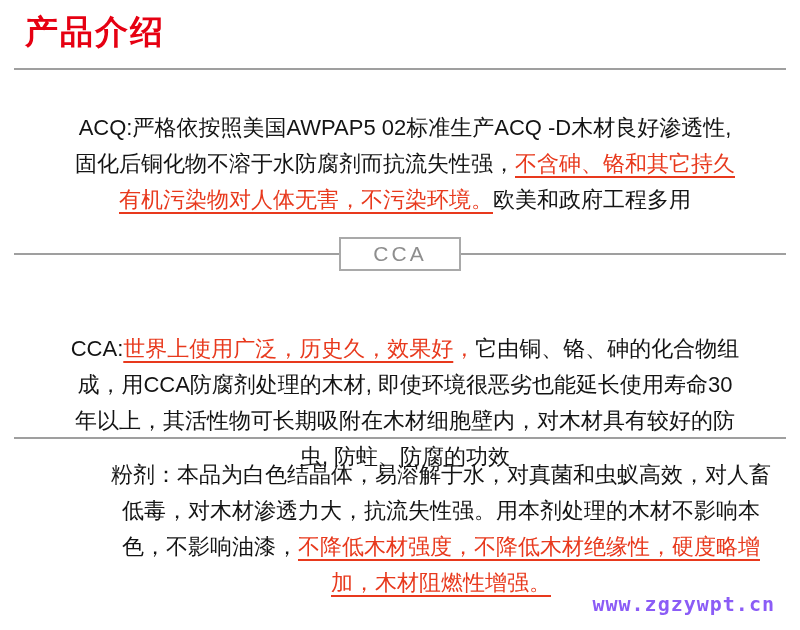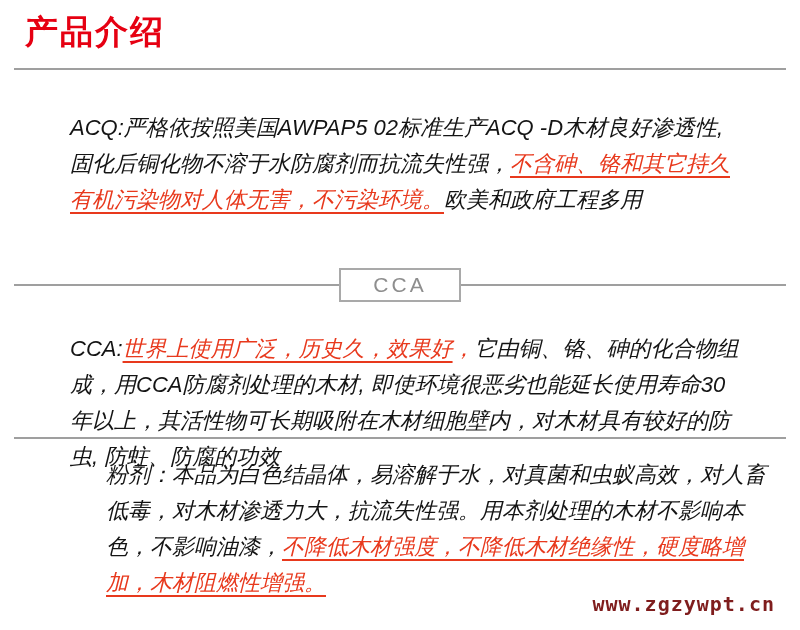"ACQ:严格依按照美国AWPAP5 02标准生产ACQ -D木材良好渗透性," .para { font-style: italic -> none; text-align: left -> center }
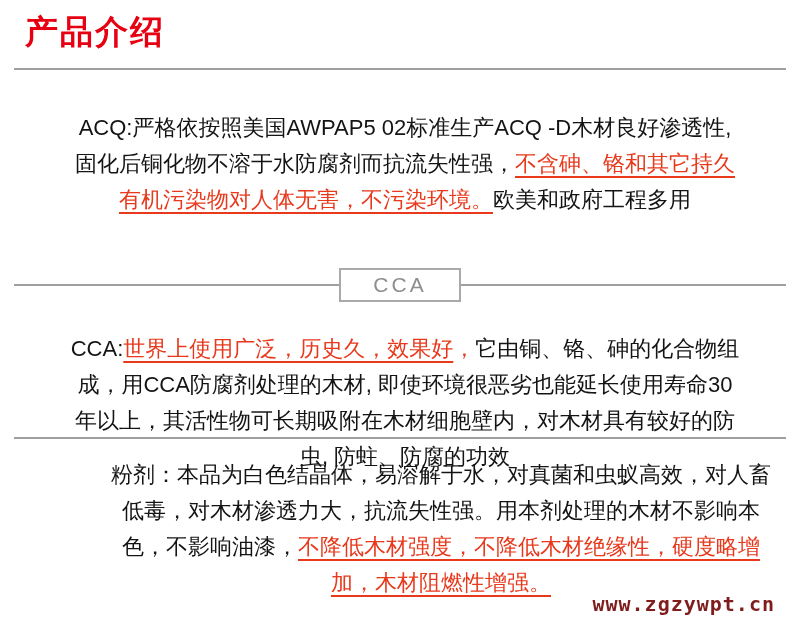"CCA" .s2 .divider { margin-top: 31px -> none }
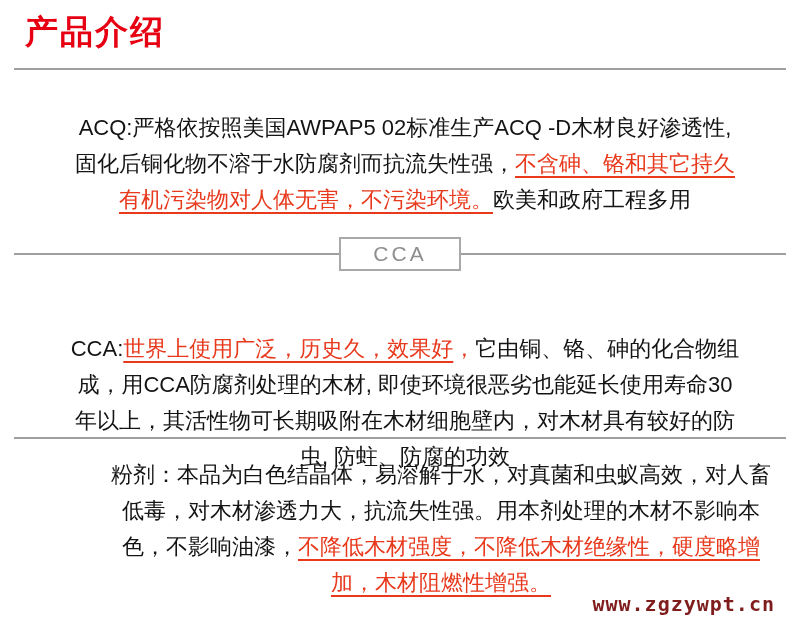"www.zgzywpt.cn" #watermark { color: #7f1d1d -> #8b5cf6 }
